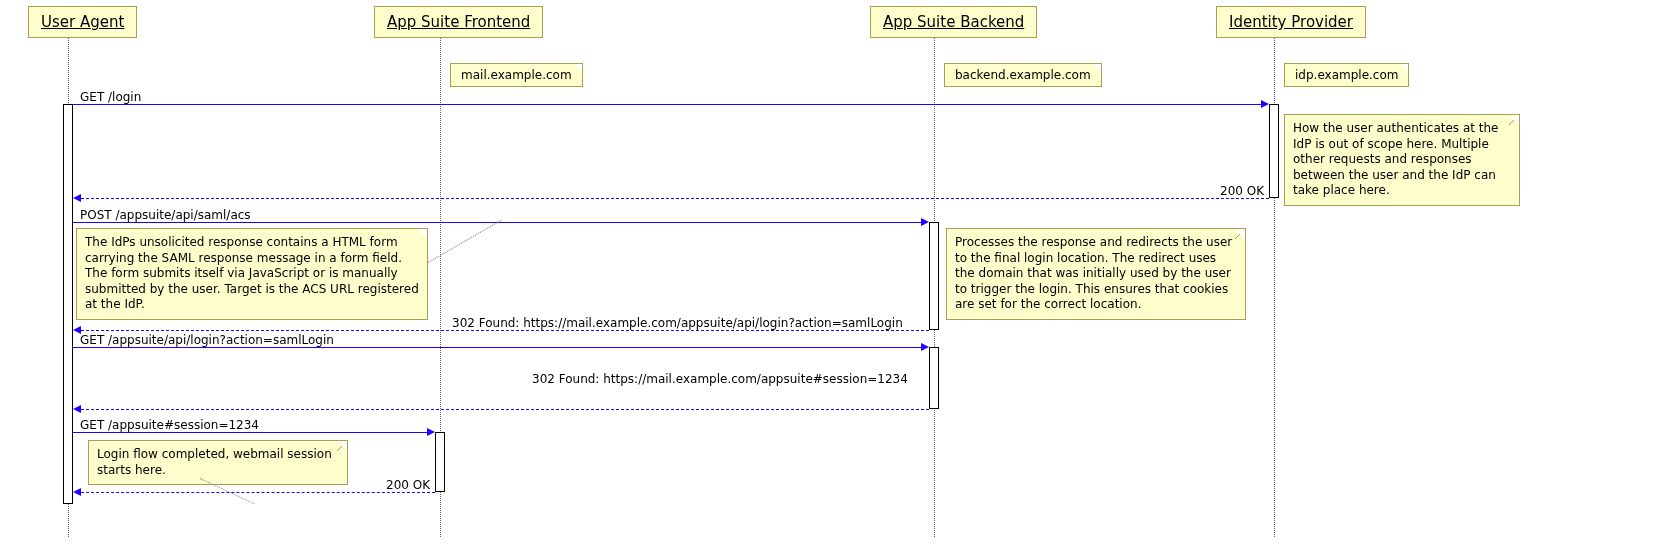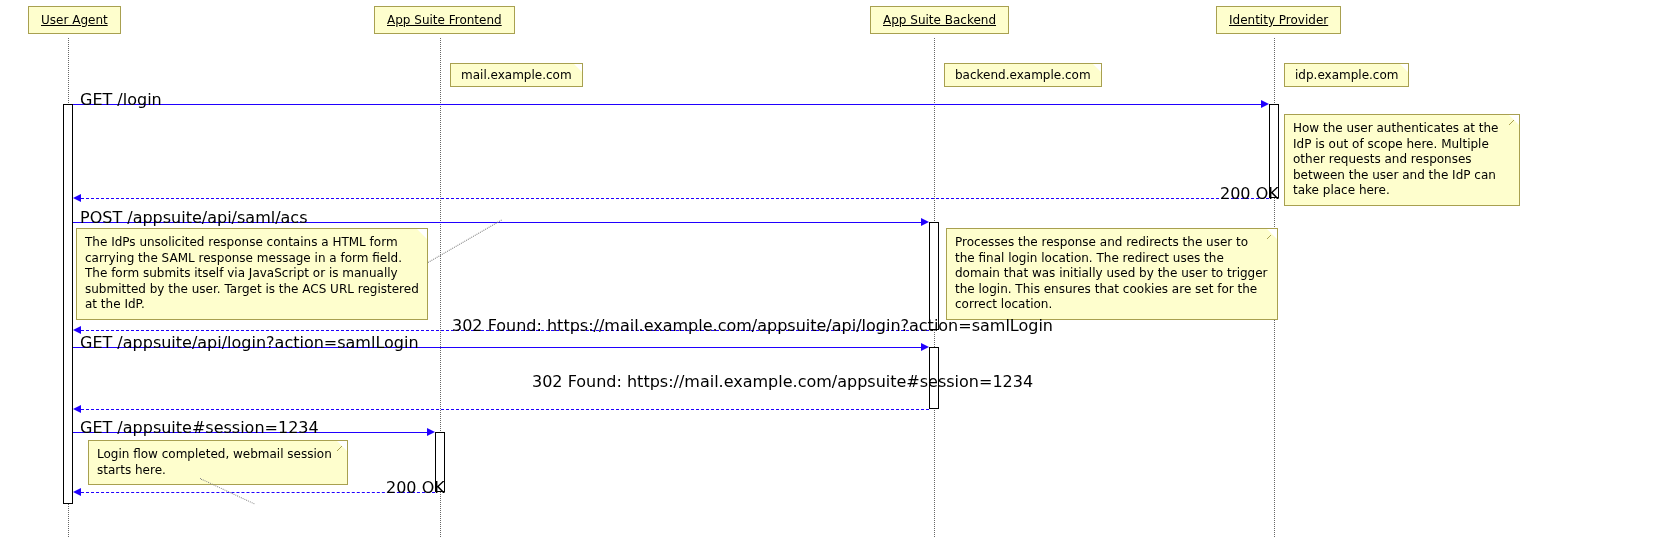"User Agent" .participant { font-size: 12px -> 15px }
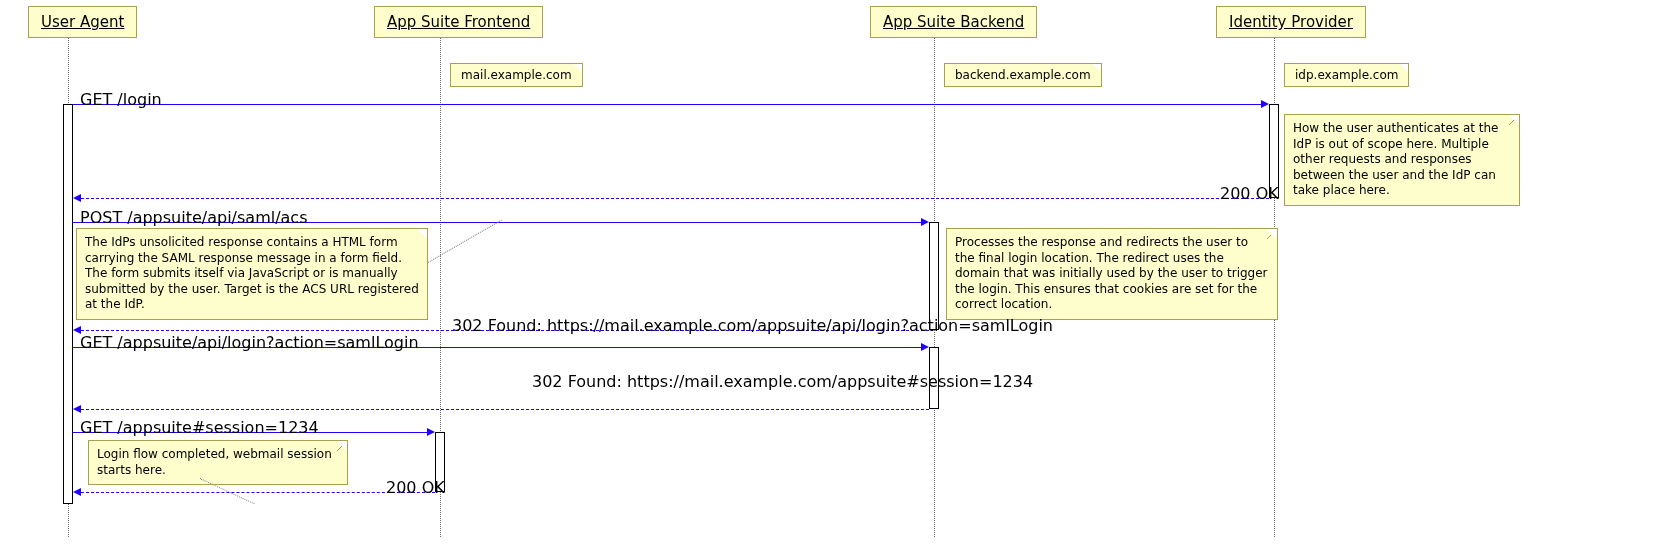"GET /login" .msg-label { font-size: 16px -> 12px }
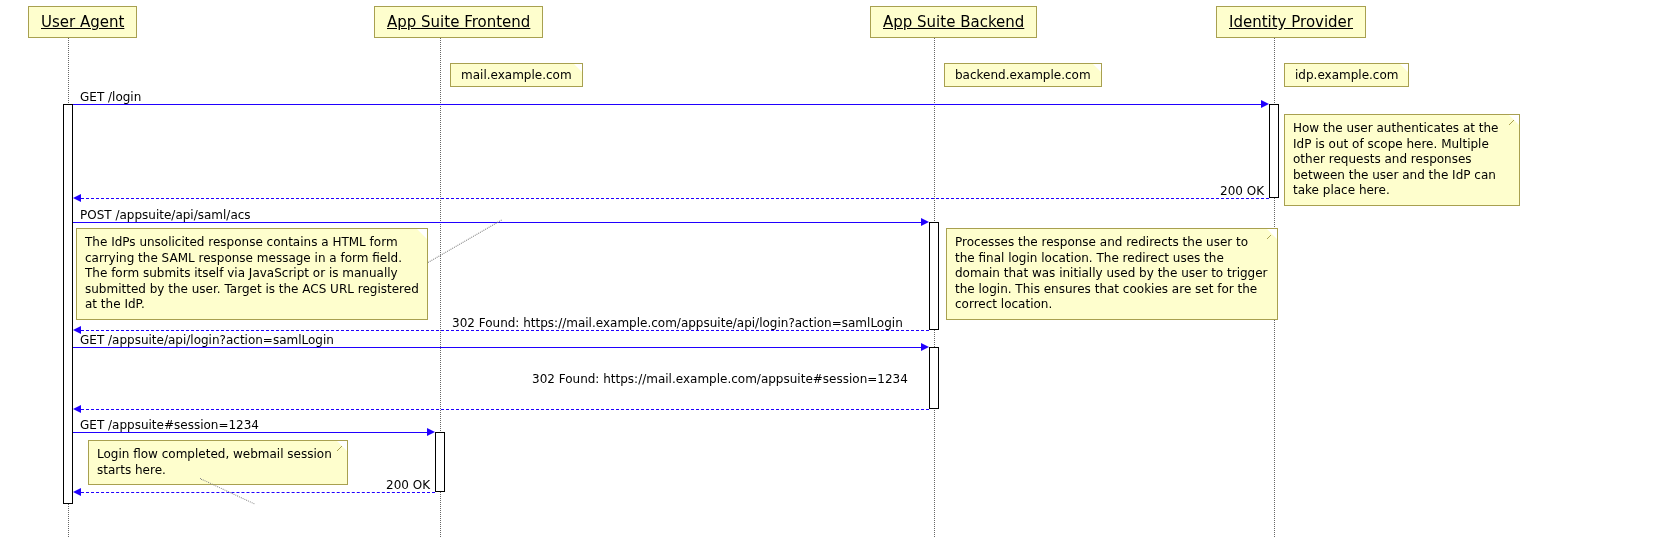"Processes the response and redirects" div.note { width: 332px -> 300px }
